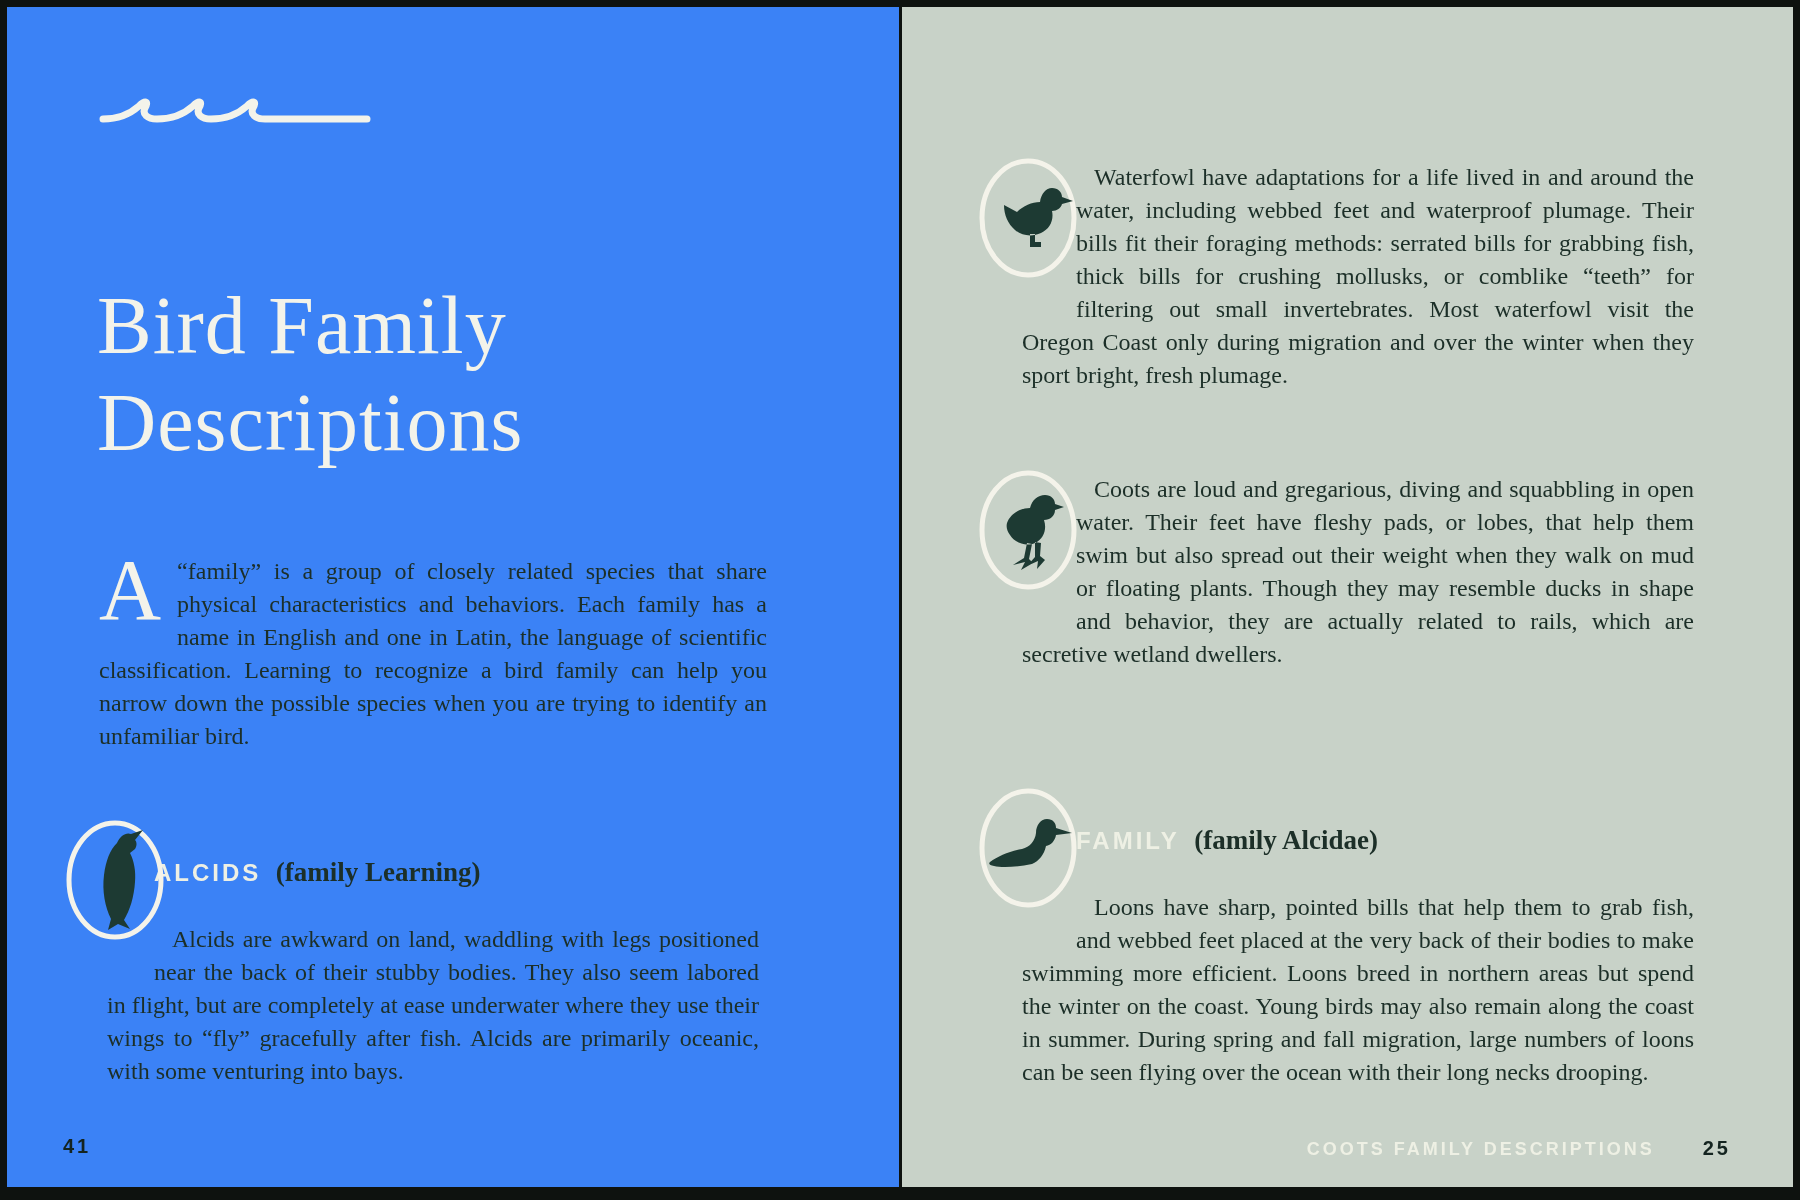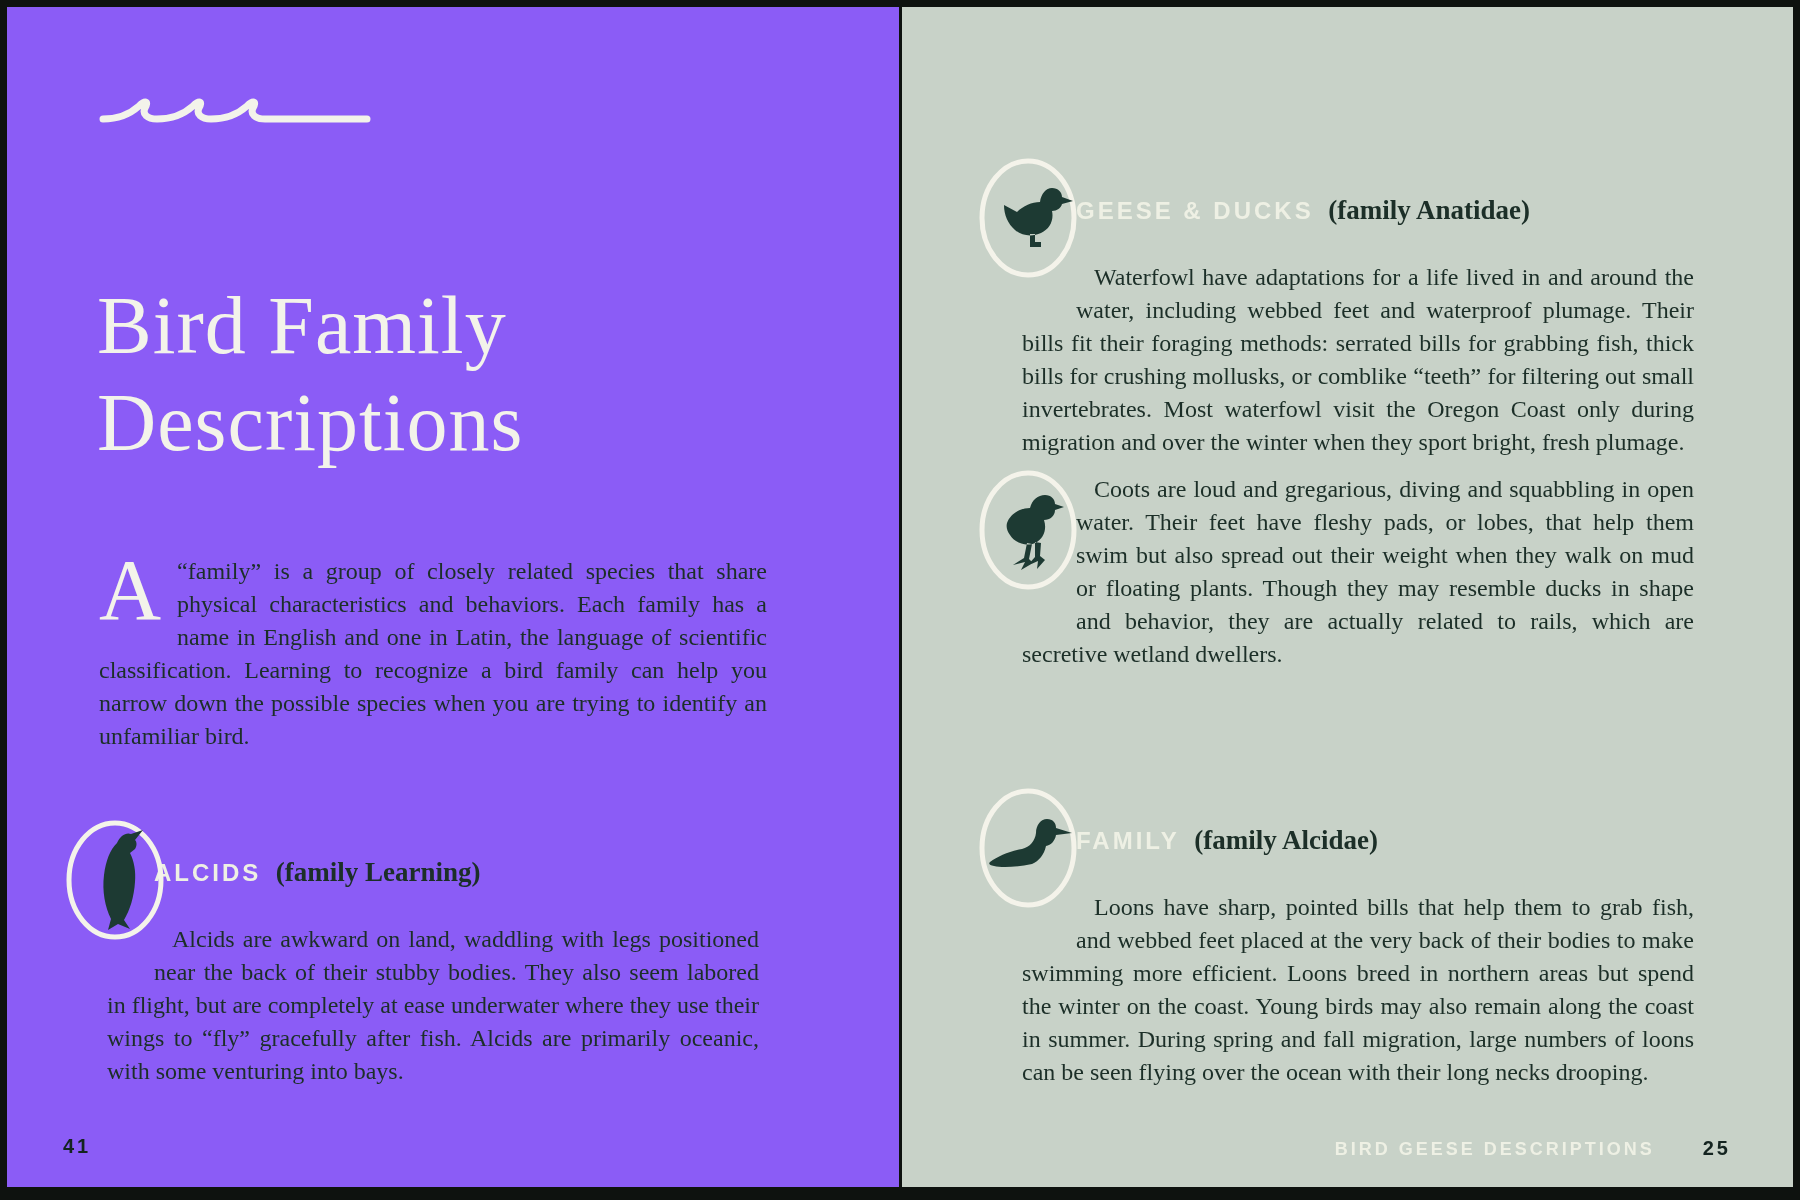"GEESE & DUCKS (family Anatidae)" div.fam-head { html: <div> <span>GEESE &amp; DUCKS</span> <span>(family Anatidae)</span> </div> -> none }
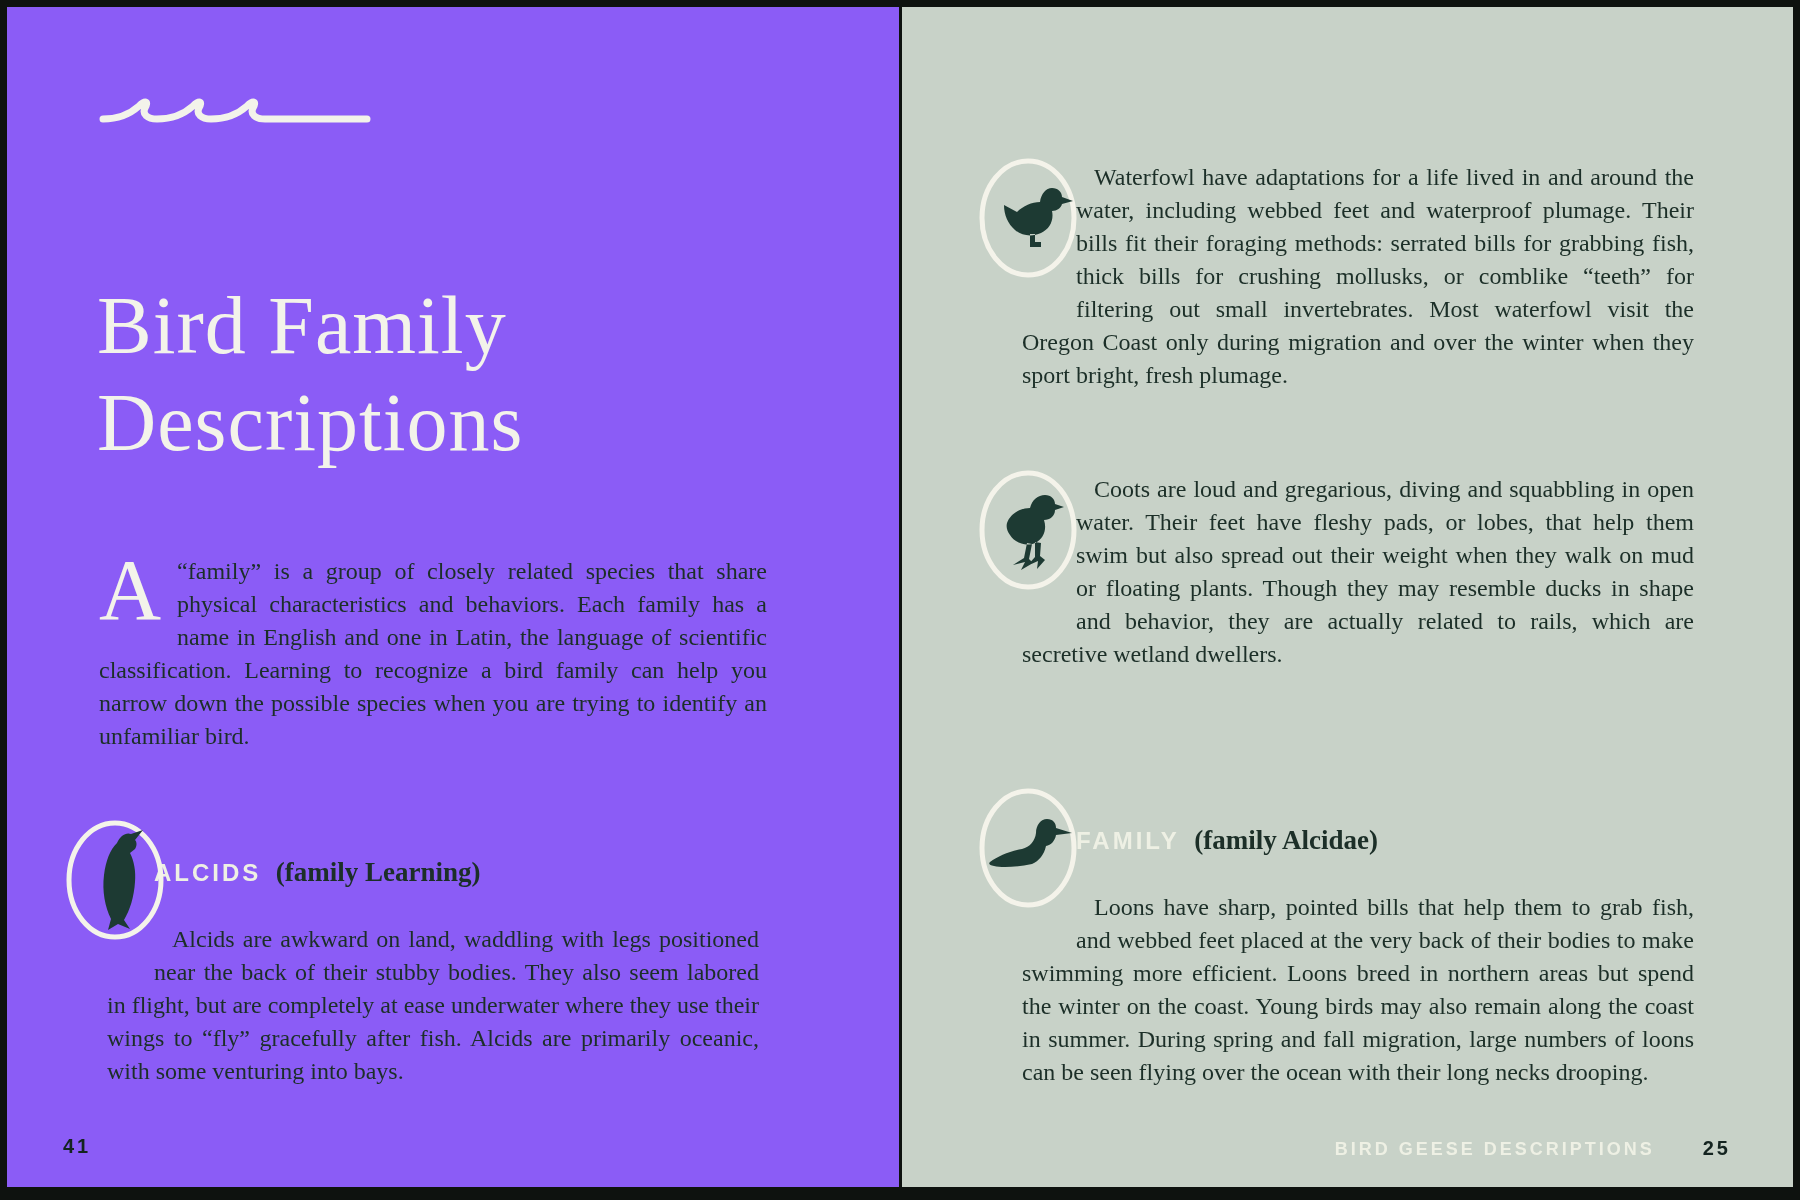"Bird Family" .page-left { background: #8b5cf6 -> #3b82f6 }
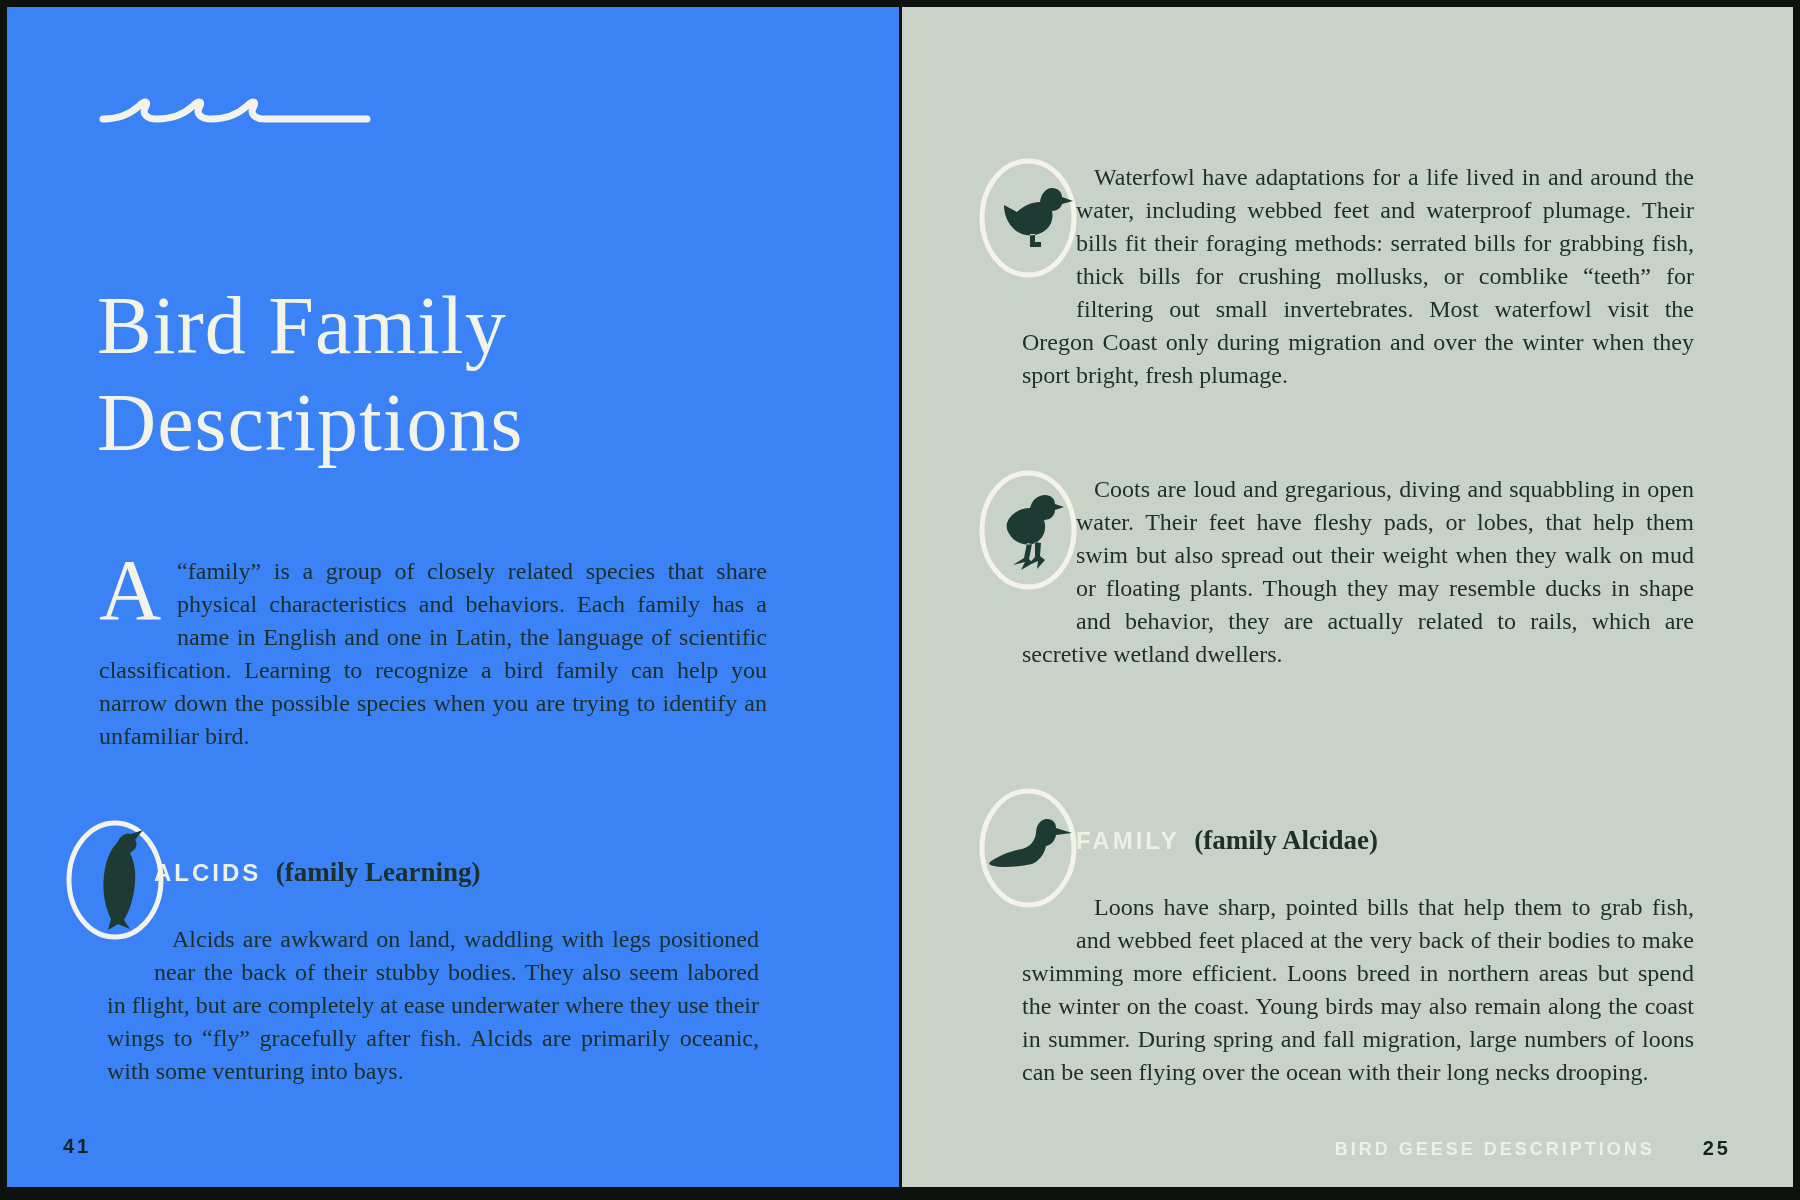"BIRD GEESE DESCRIPTIONS" span.footer-label { text: BIRD GEESE -> COOTS FAMILY }
